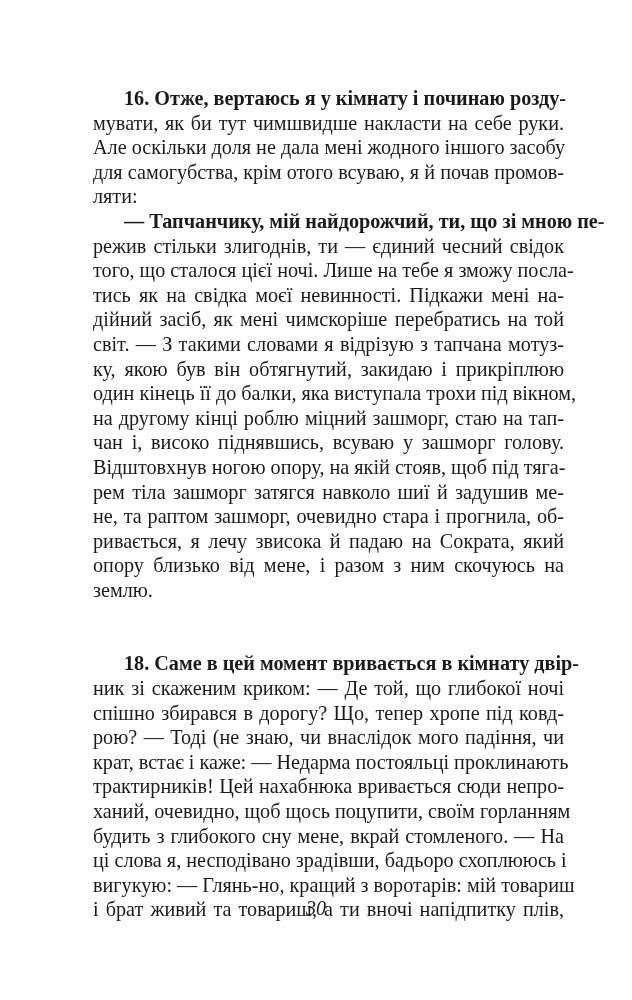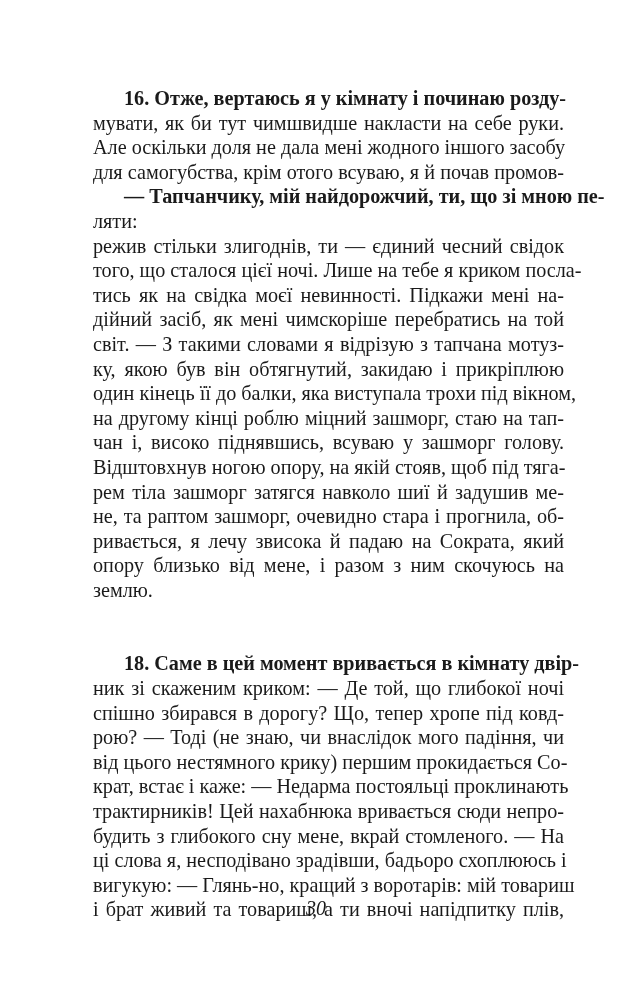"— Тапчанчику, мій найдорожчий, ти," span.line { order: before "ляти:" -> after "ляти:" }
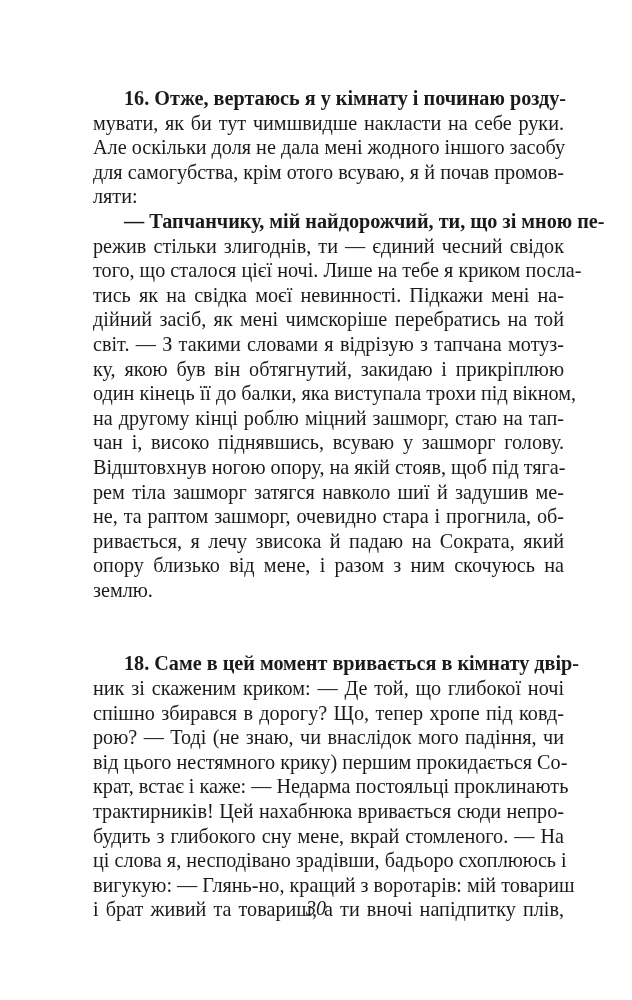"того, що сталося цієї ночі." span.line { text: криком -> зможу }
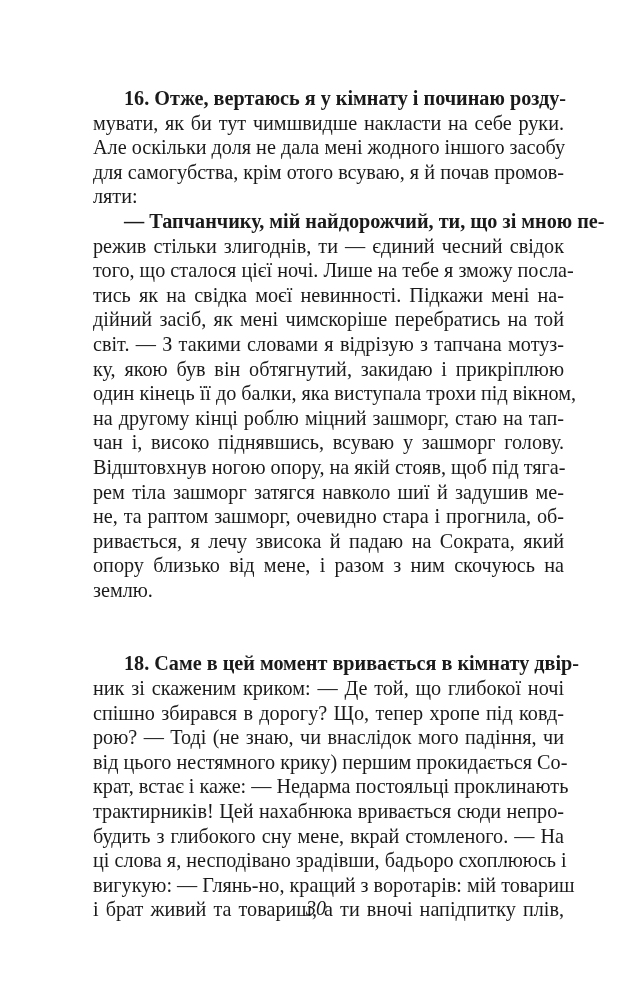"від цього нестямного крику) першим" span.line { html: <span>від цього нестямного крику) першим прокидається Со-</span> -> none }
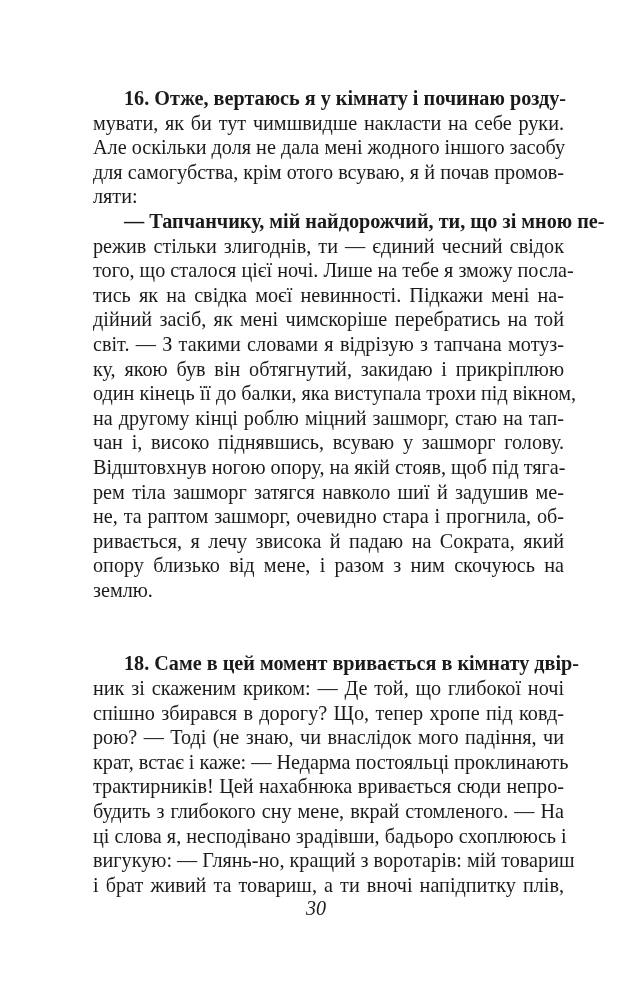"ханий, очевидно, щоб щось поцупити," span.line { html: none -> <span>ханий, очевидно, щоб щось поцупити, своїм горланням</span> }
